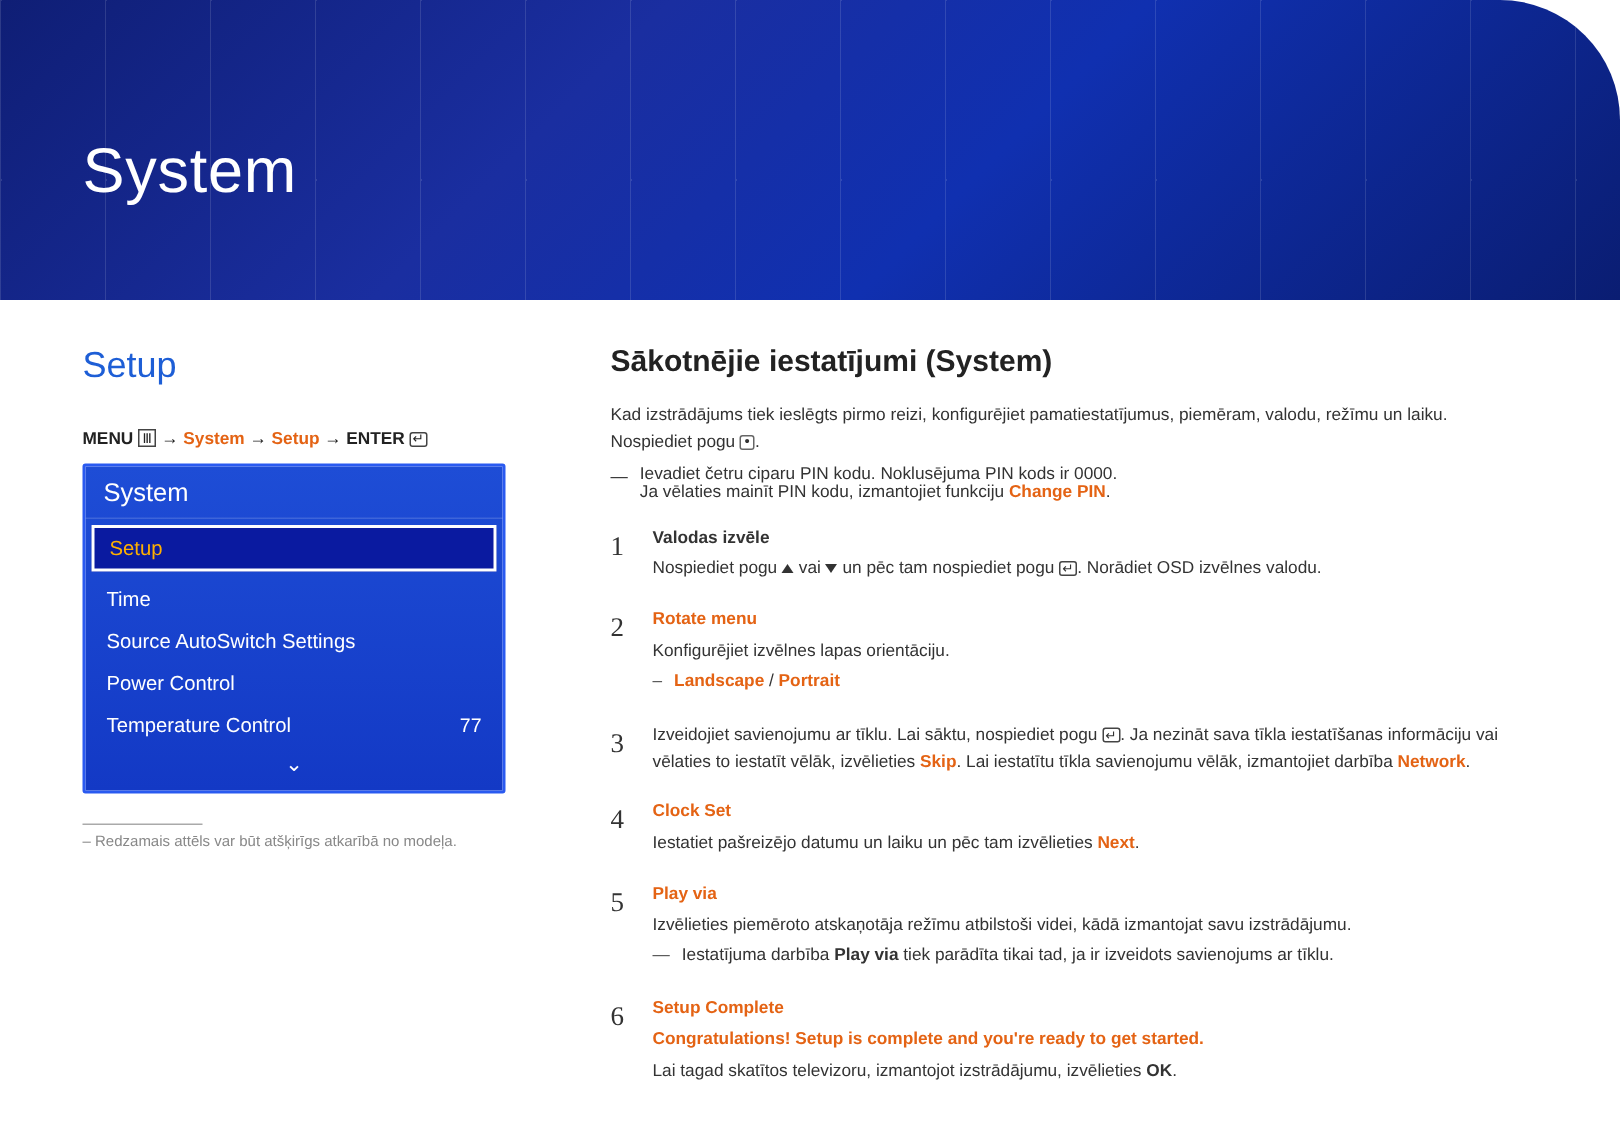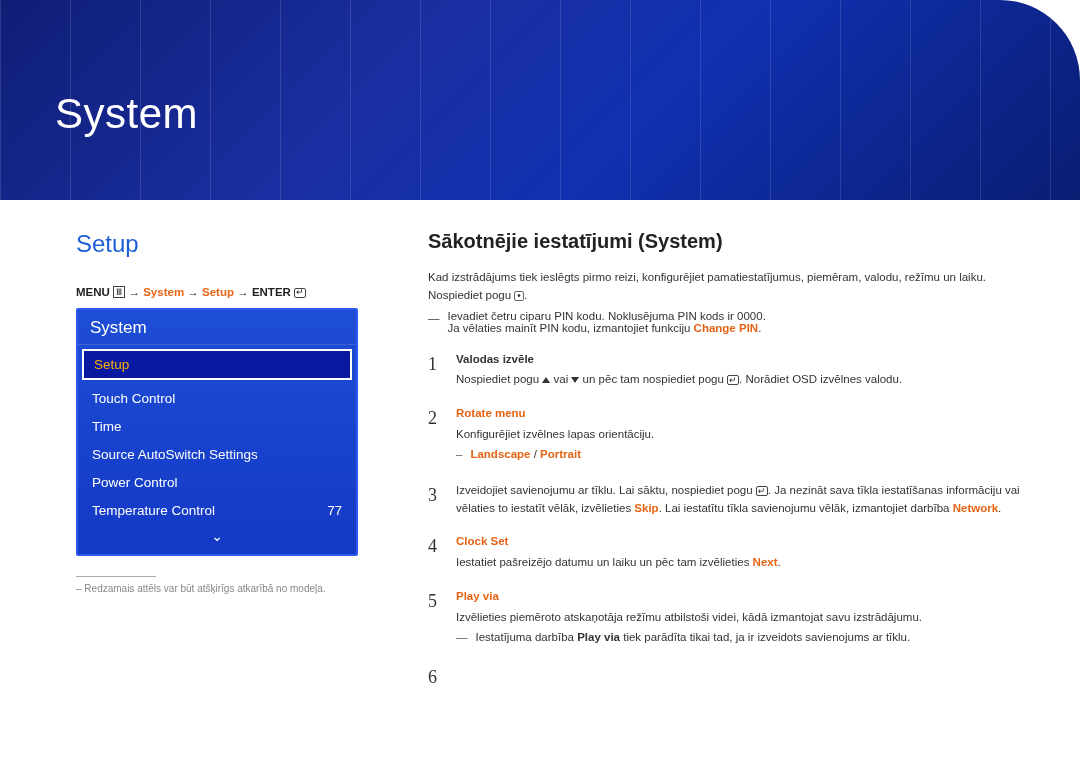"Setup" .main { padding: 30px 50px 0 76px -> 30px 50px 0 55px }
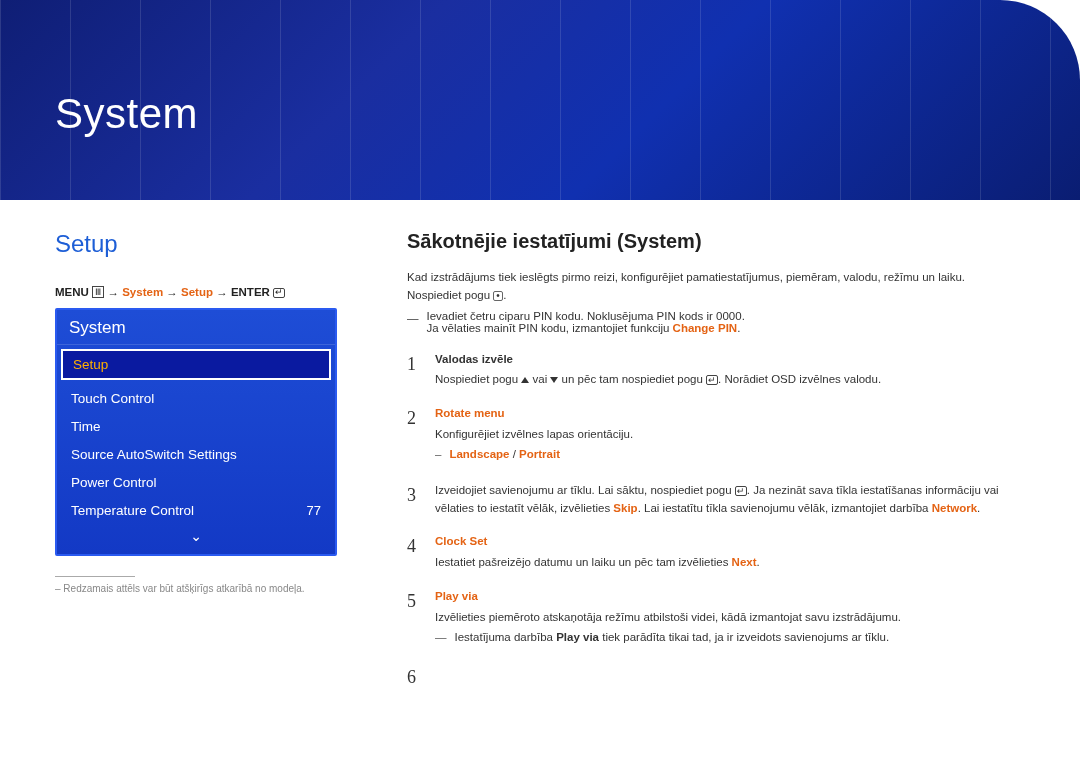"Touch Control" div.menu-item { html: <div> <span>Touch Control</span> </div> -> none }
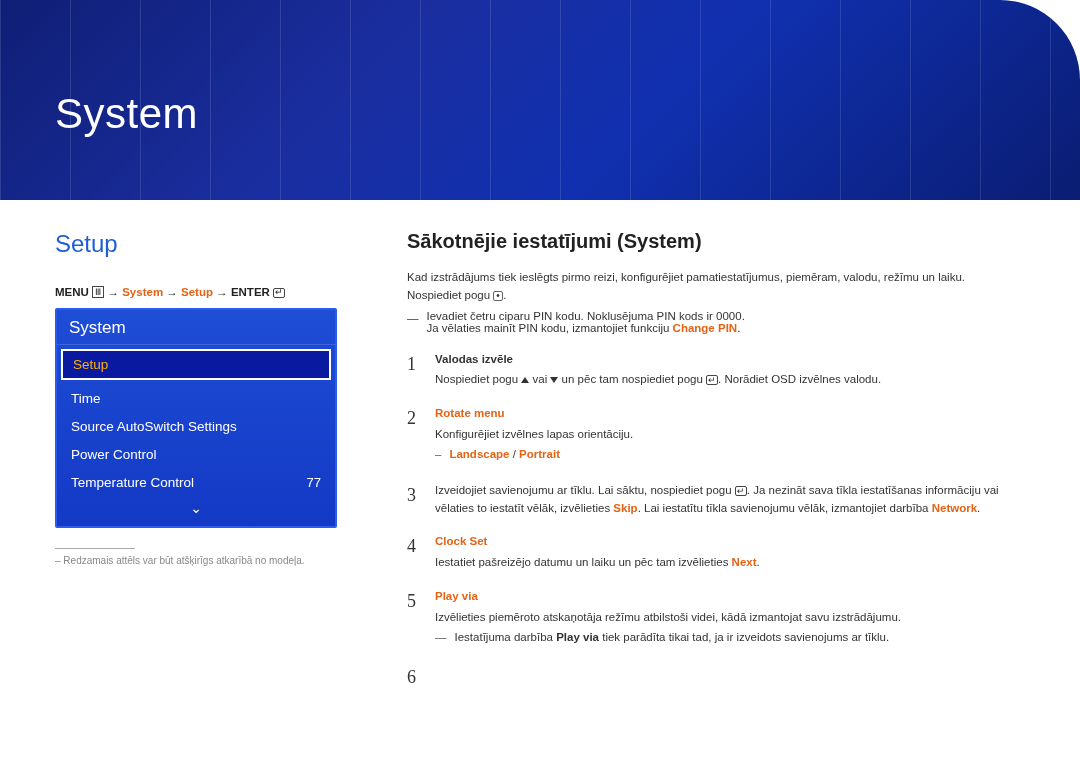"Setup Complete" div.stepbody { html: none -> <div> <span>Setup Complete</span> <b>Congratulations! Setup is complete and you're ready to get started.</b> <span>Lai tagad skatītos televizoru, izmantojot izstrādājumu, izvēlieties </span><b>OK</b><span>.</span> </div> }
